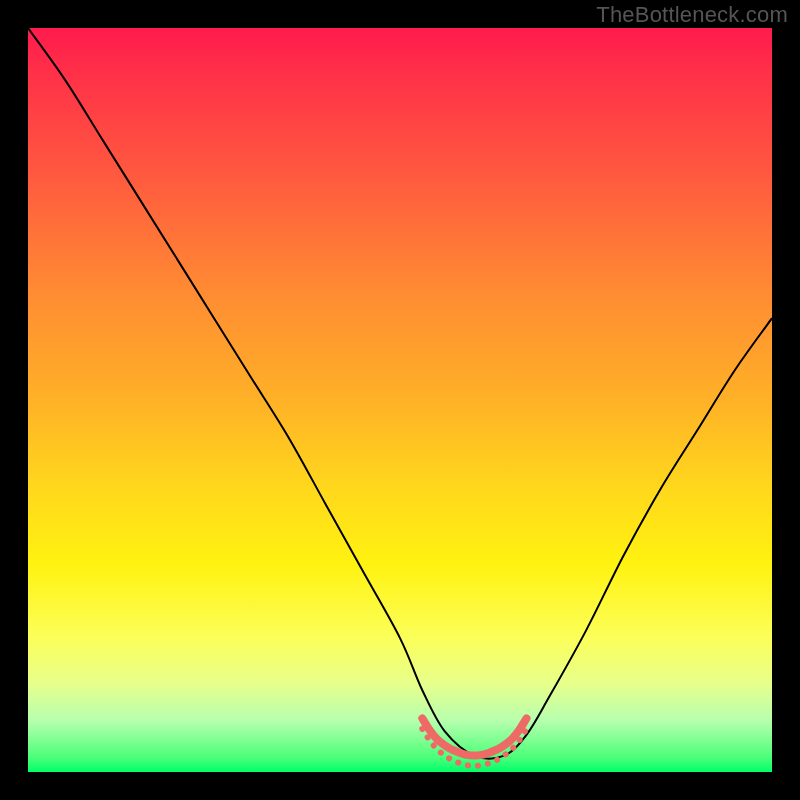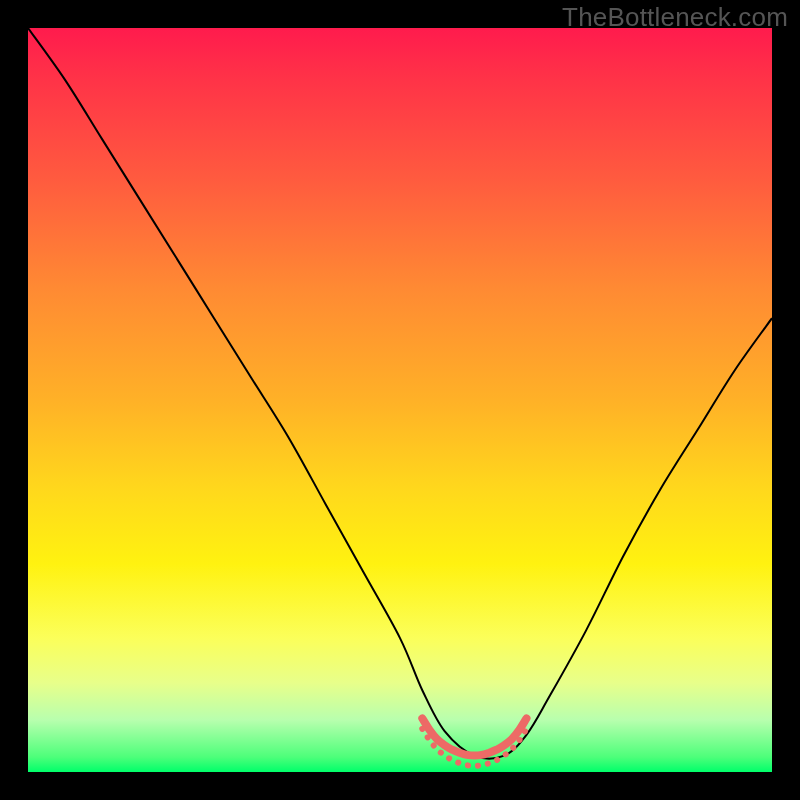"TheBottleneck.com" .watermark { font-size: 26px -> 22px }
